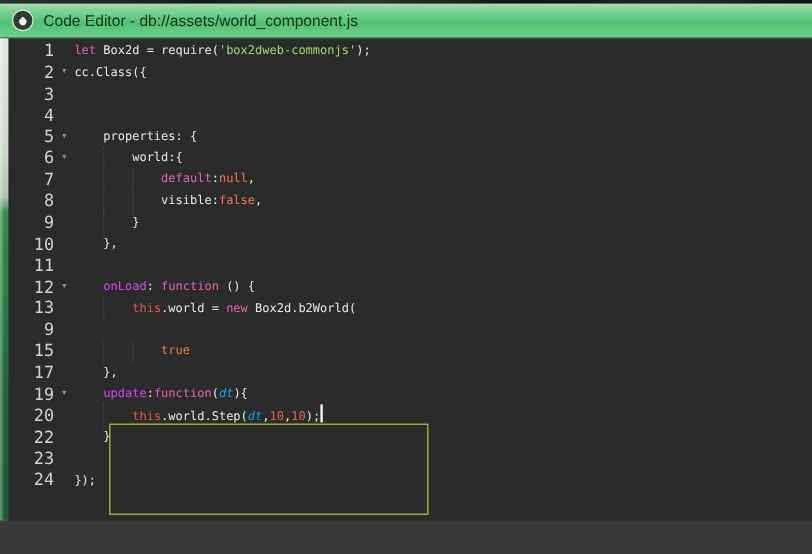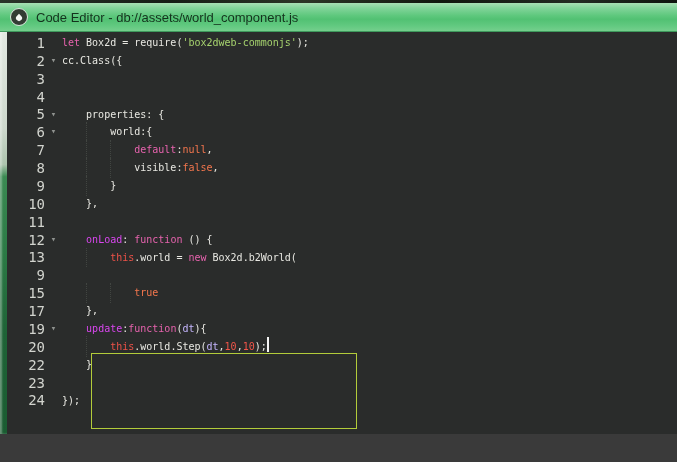"dt" .tok-param { color: #c4b5fd -> #0ea5e9; font-style: none -> italic }
